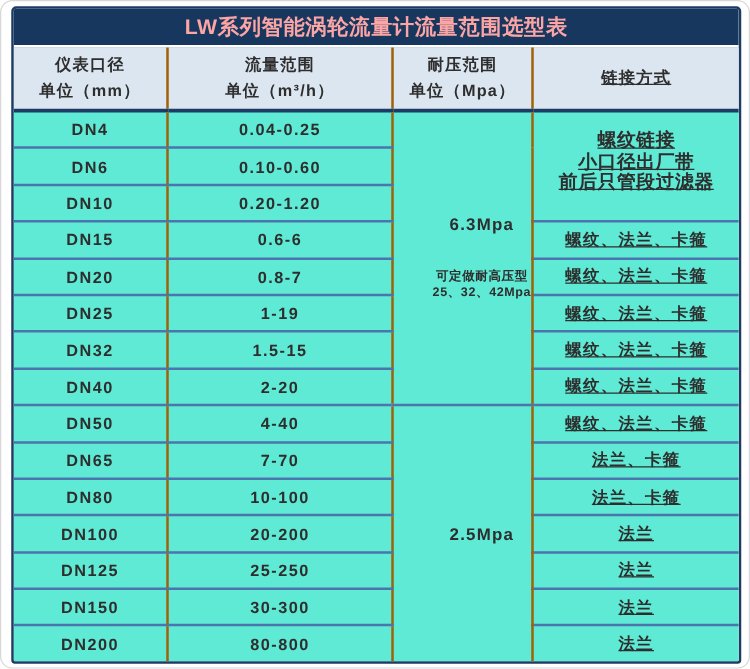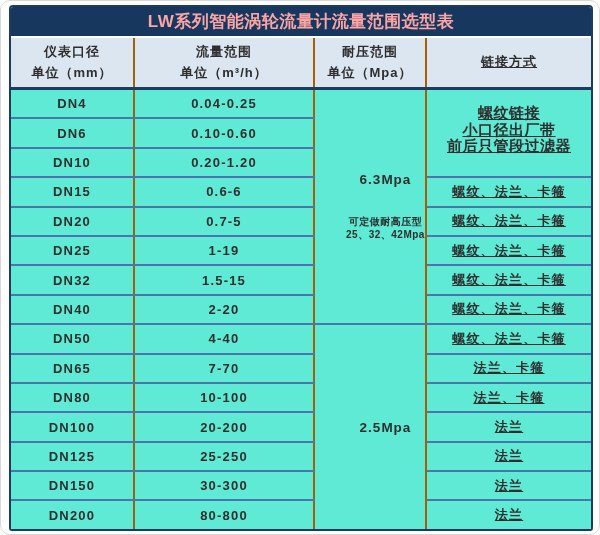"0.7-5" td { text: 0.7-5 -> 0.8-7 }
